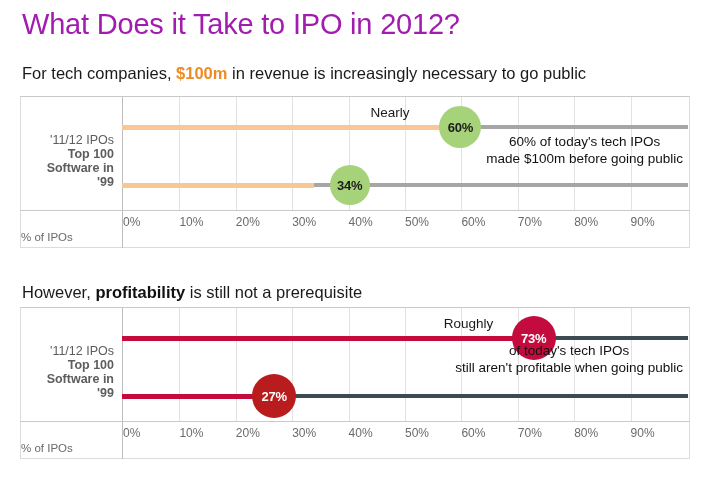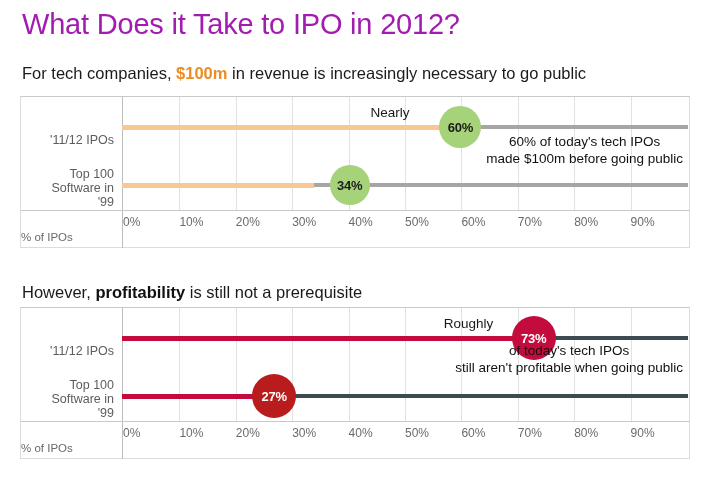"Top 100" #c1r2,#c2r2 { font-weight: none -> bold; top: 70px -> 50px }
